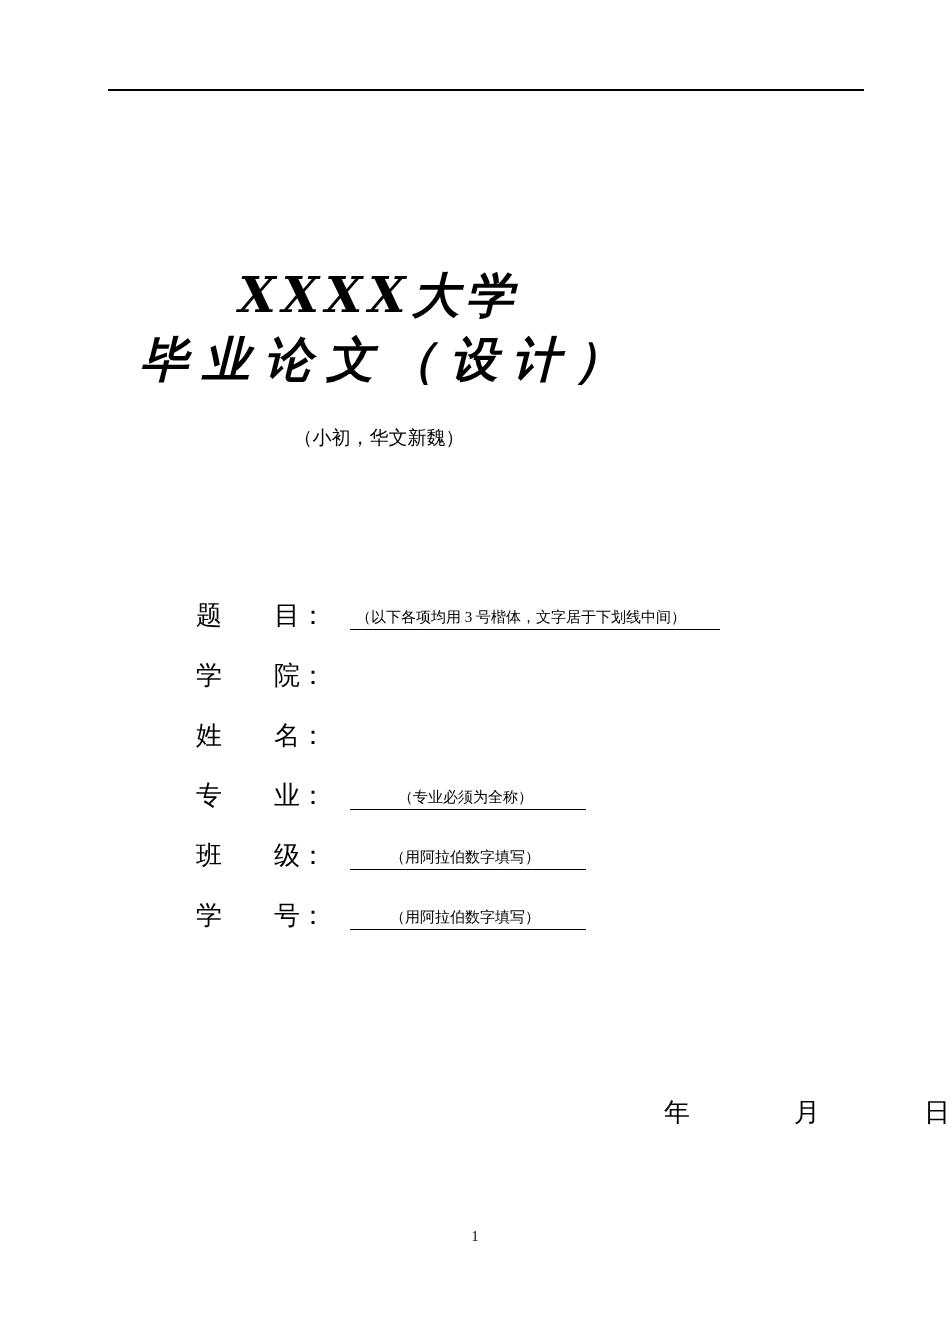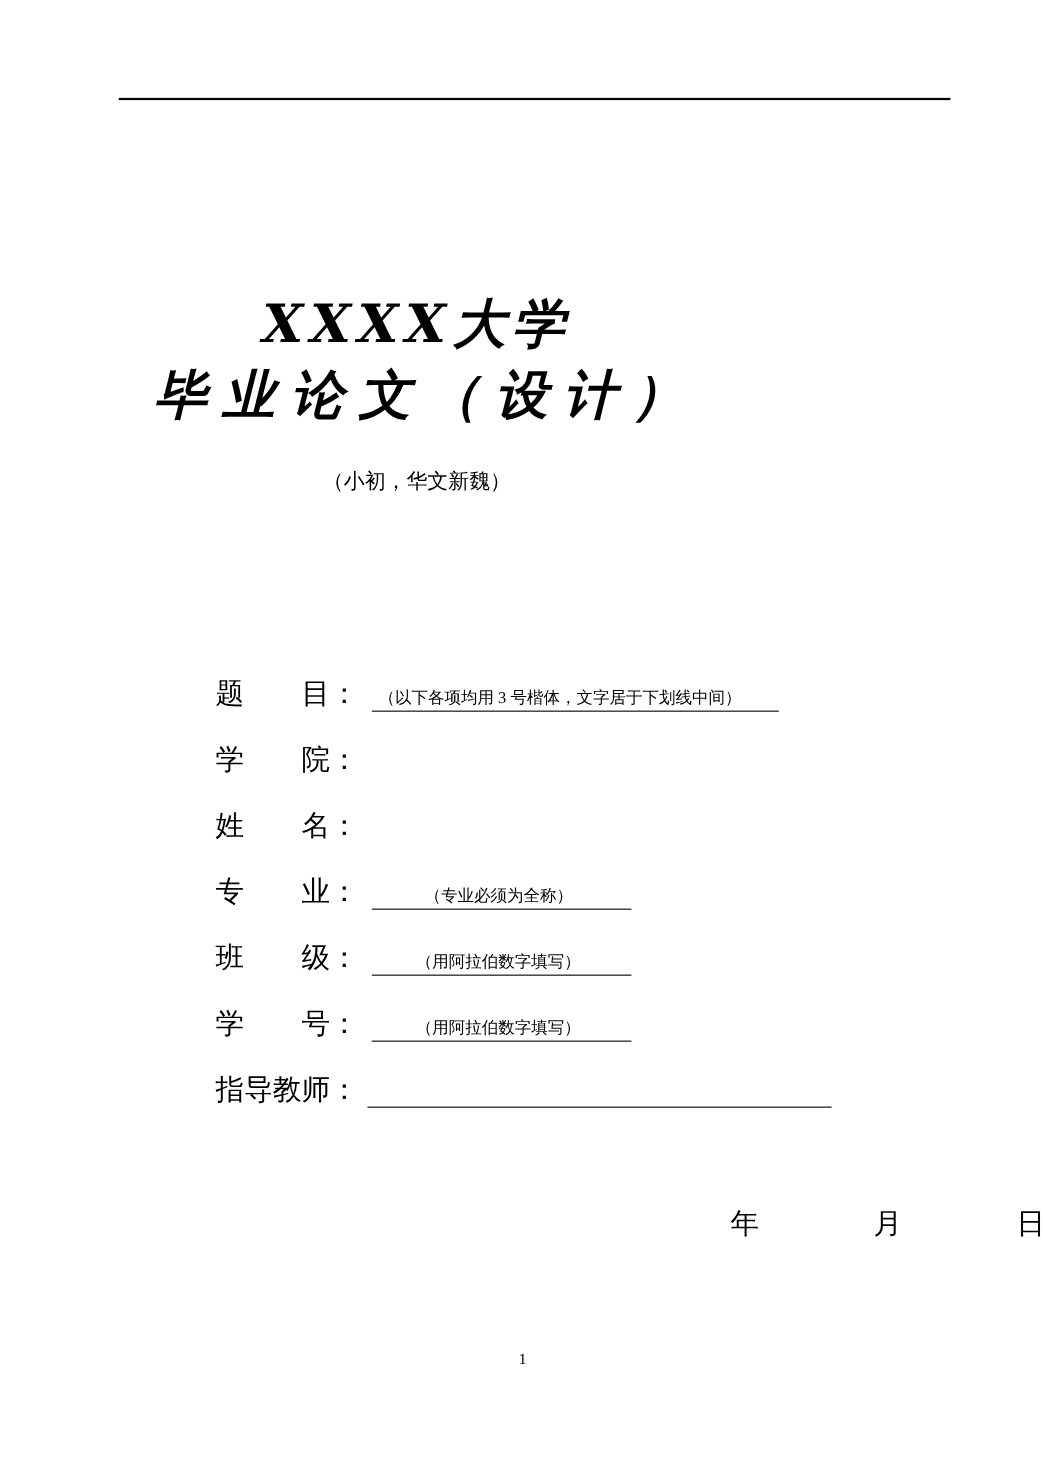"题 目：" .field-row { align-items: center -> flex-start }
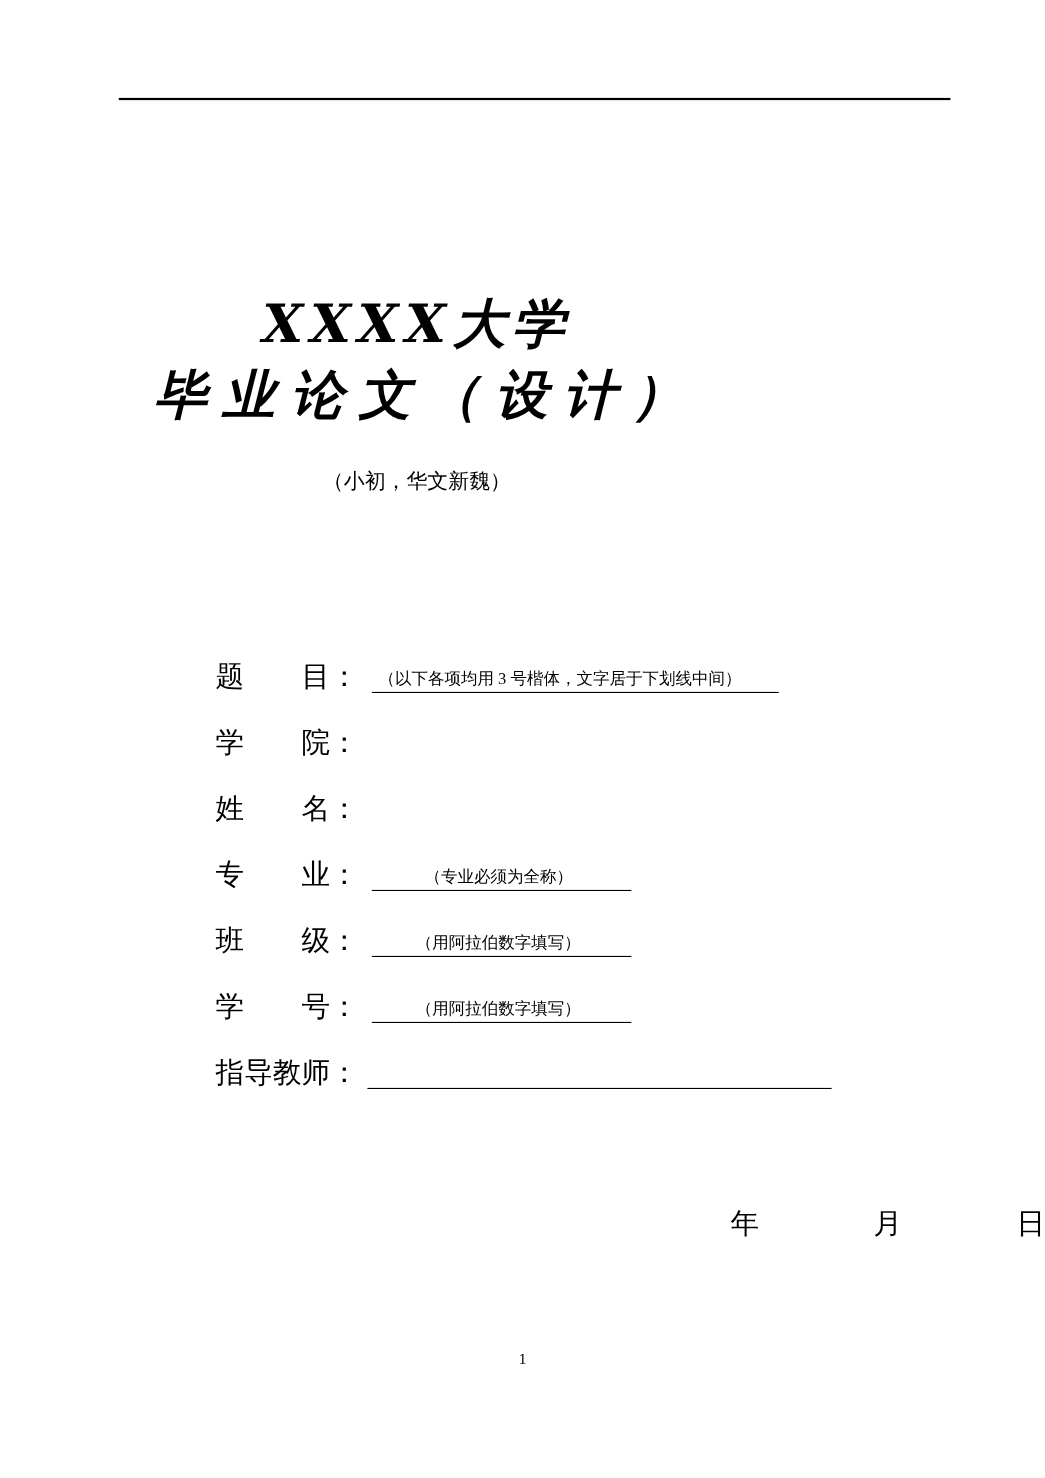"（以下各项均用 3 号楷体，文字居于下划线中间）" .field-value { margin-left: 12px -> 24px }
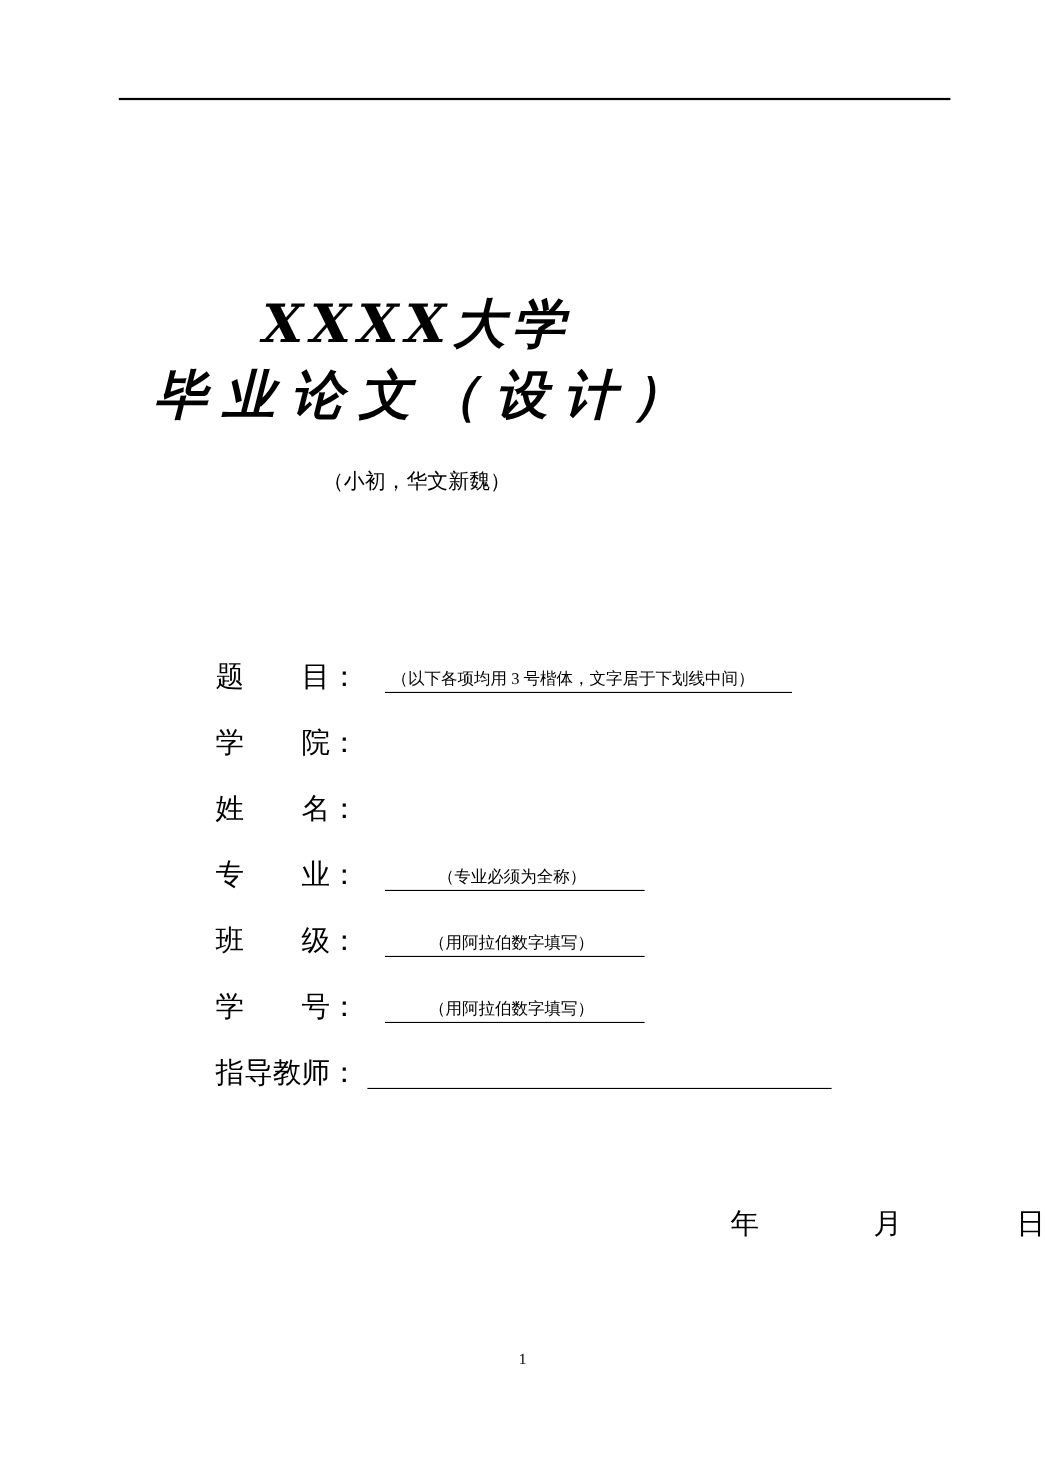"指导教师：" div.field-row { html: <div> <span>指导教师：</span> <span> <span></span> </span> </div> -> none }
